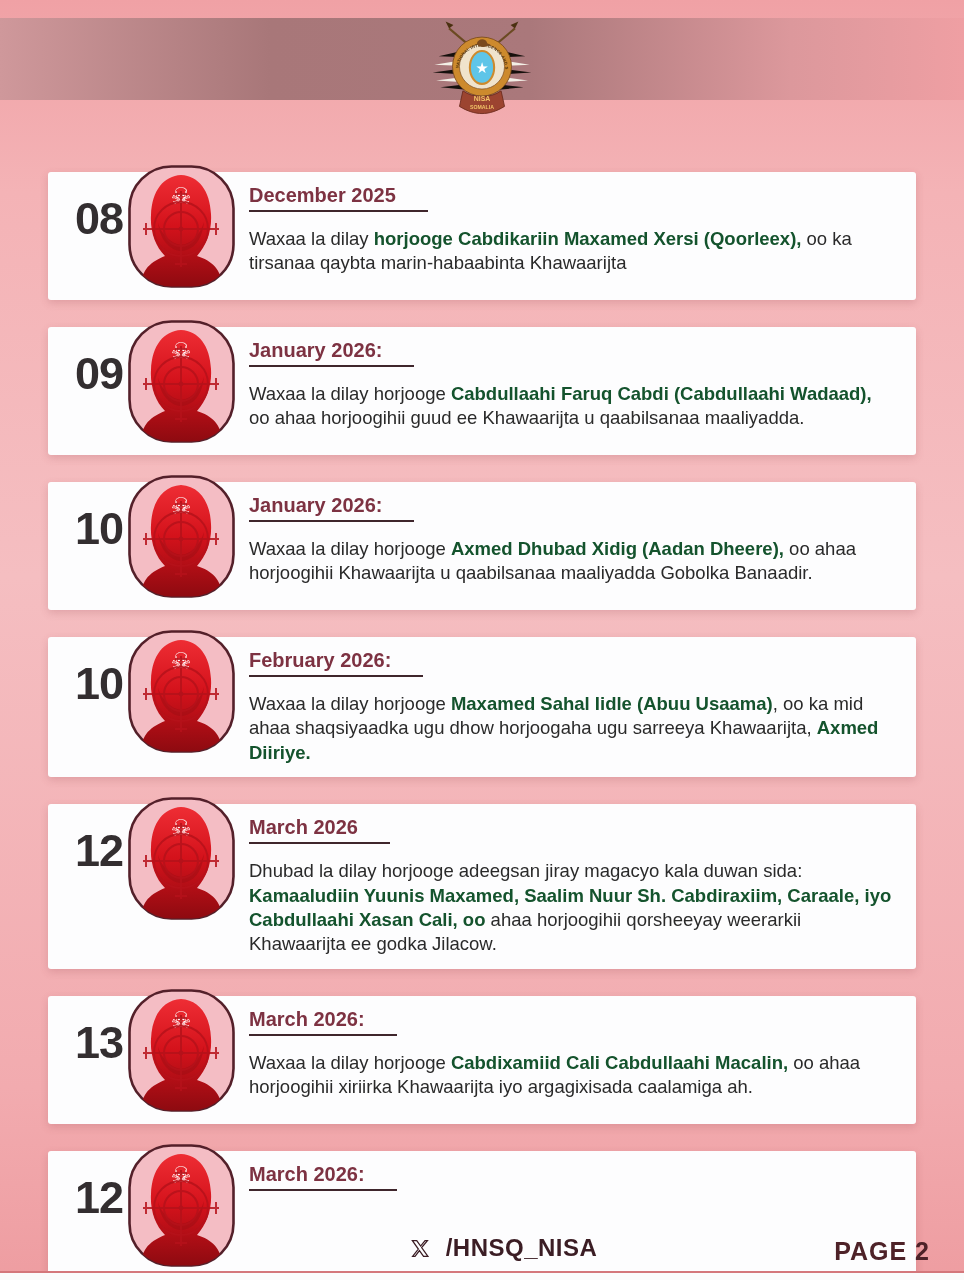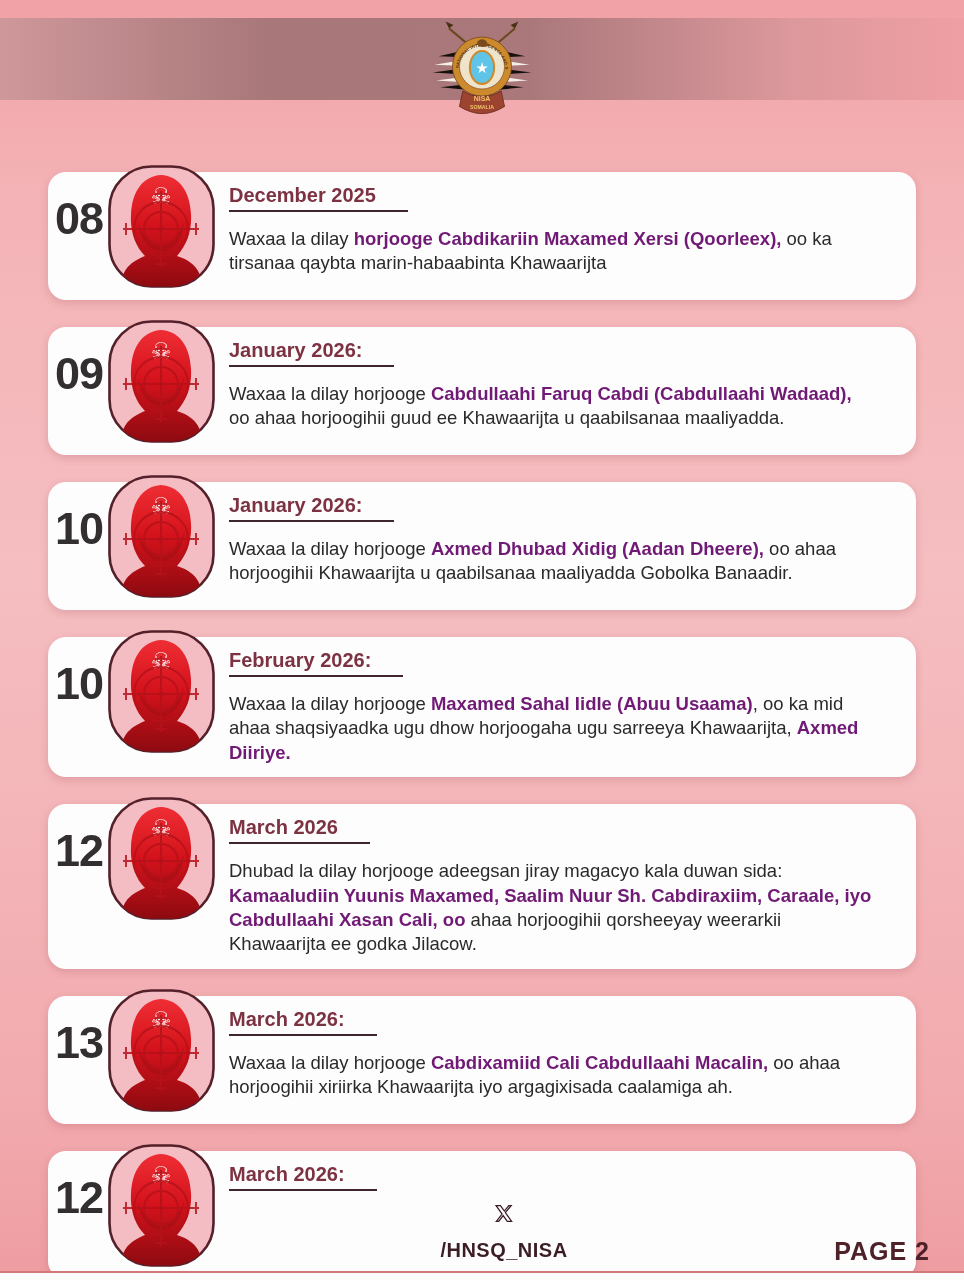"08" .card { border-radius: 18px -> 3px; padding: 10px 18px 12px 2px -> 10px 18px 12px 22px }
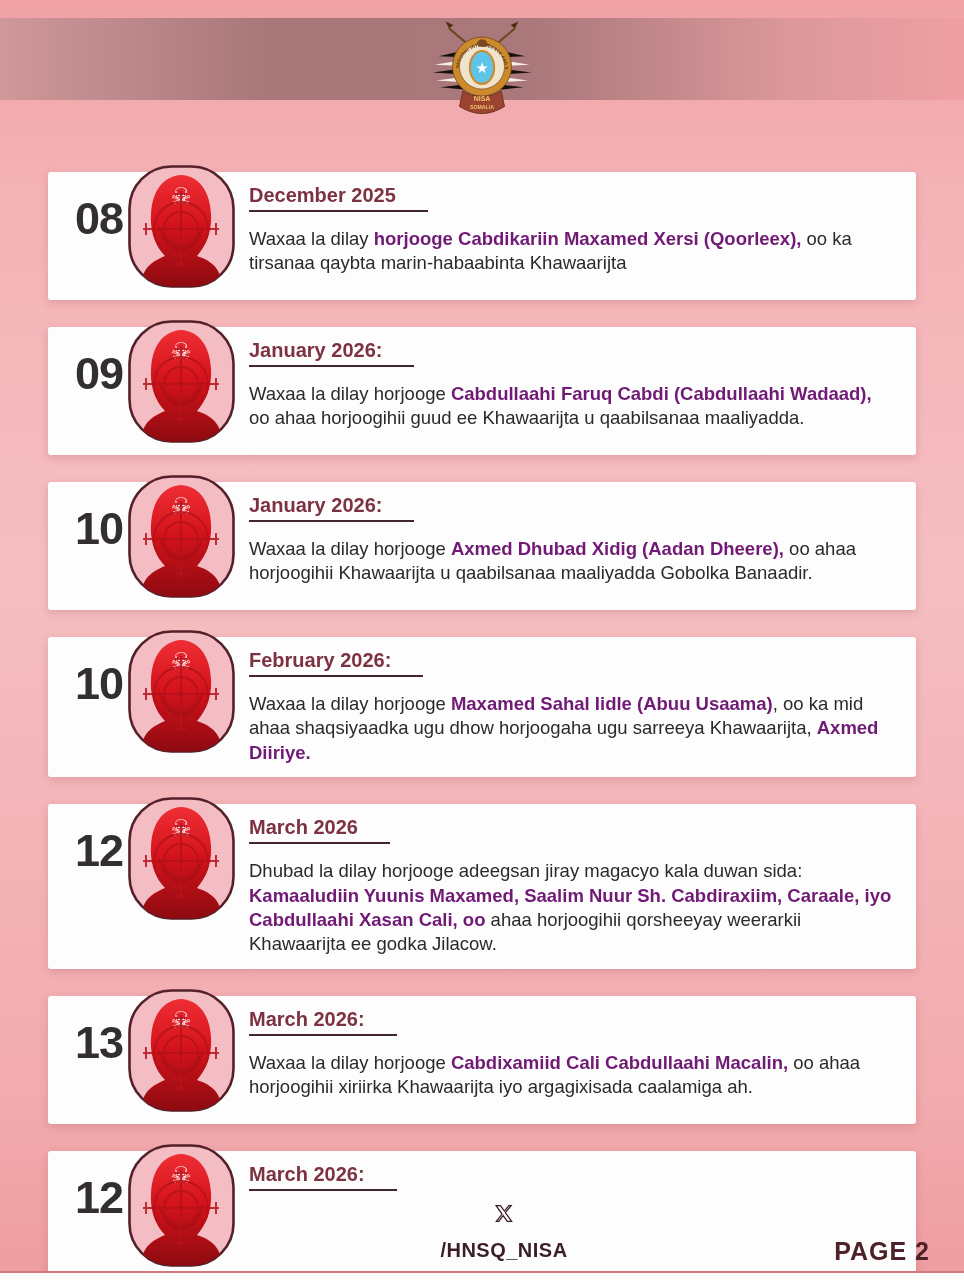"horjooge Cabdikariin Maxamed Xersi" .card-body b { color: #701a75 -> #14532d }
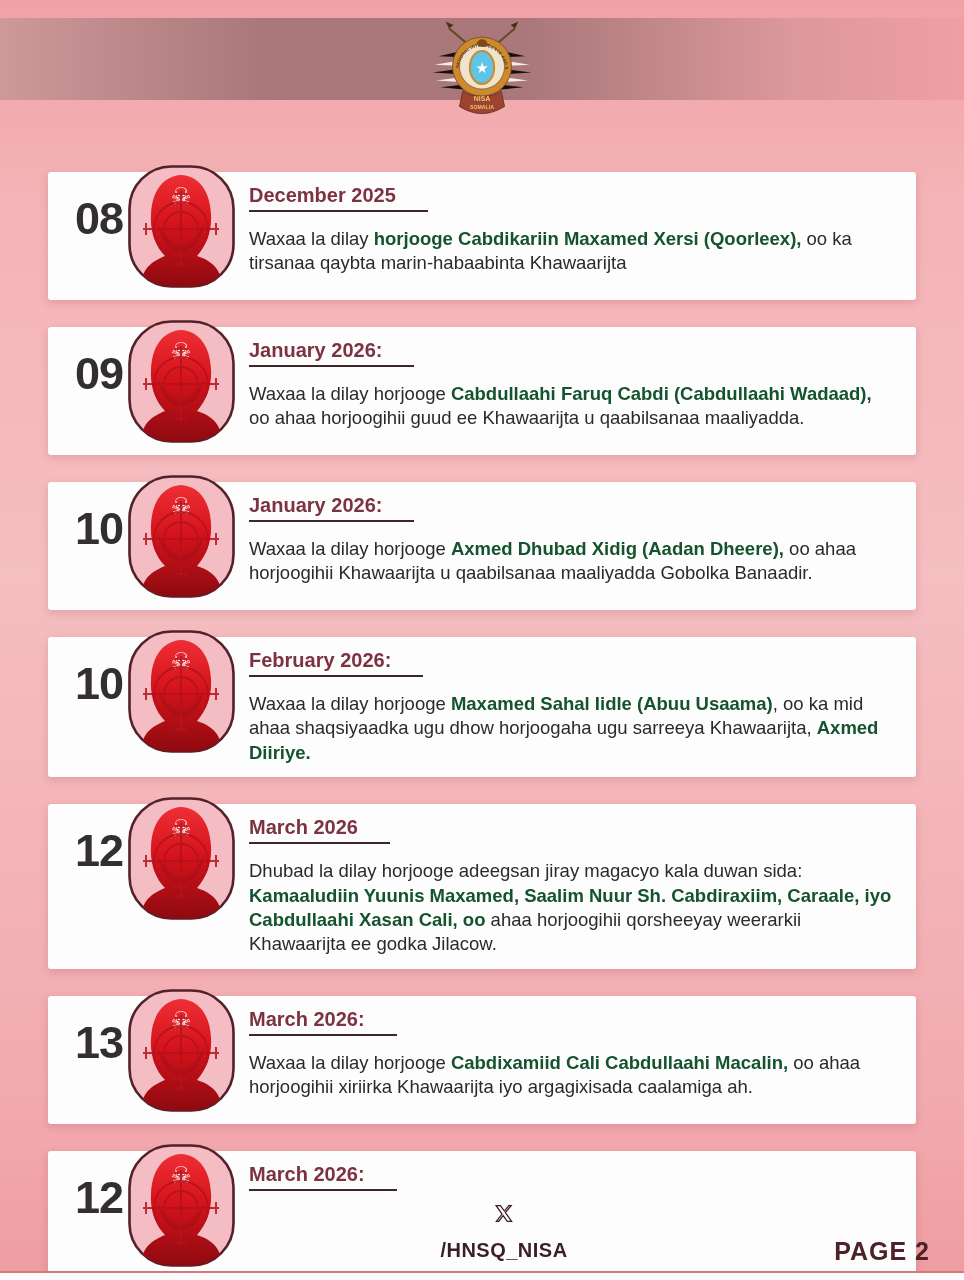"/HNSQ_NISA" .footer-social { flex-direction: column -> none; font-size: 20px -> 24px }
